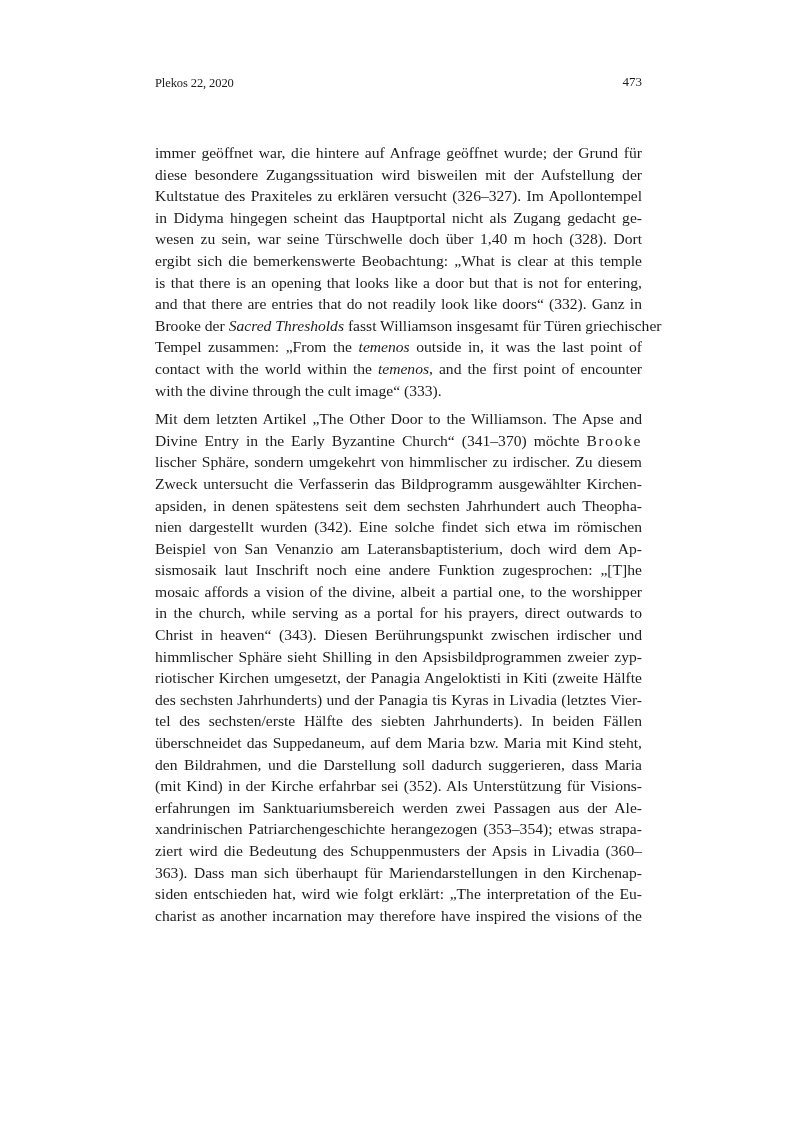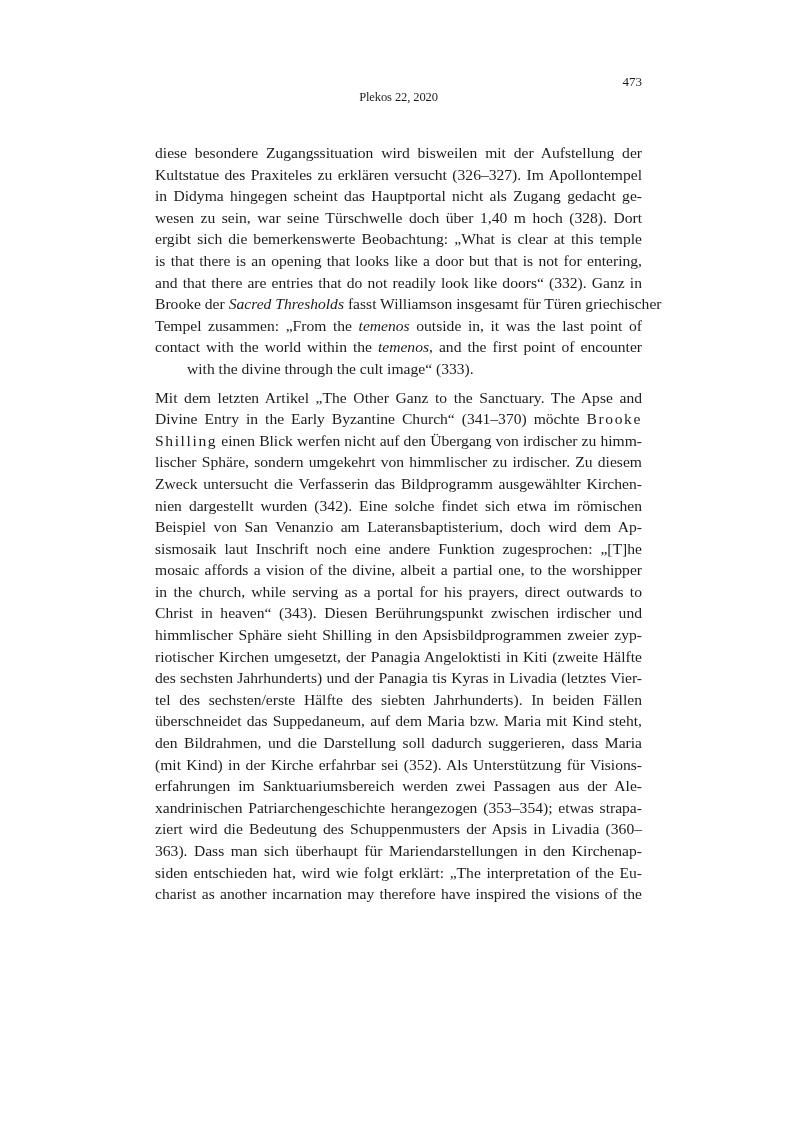"Plekos 22, 2020" .running-title { text-align: center -> none; top: 16px -> 2px }
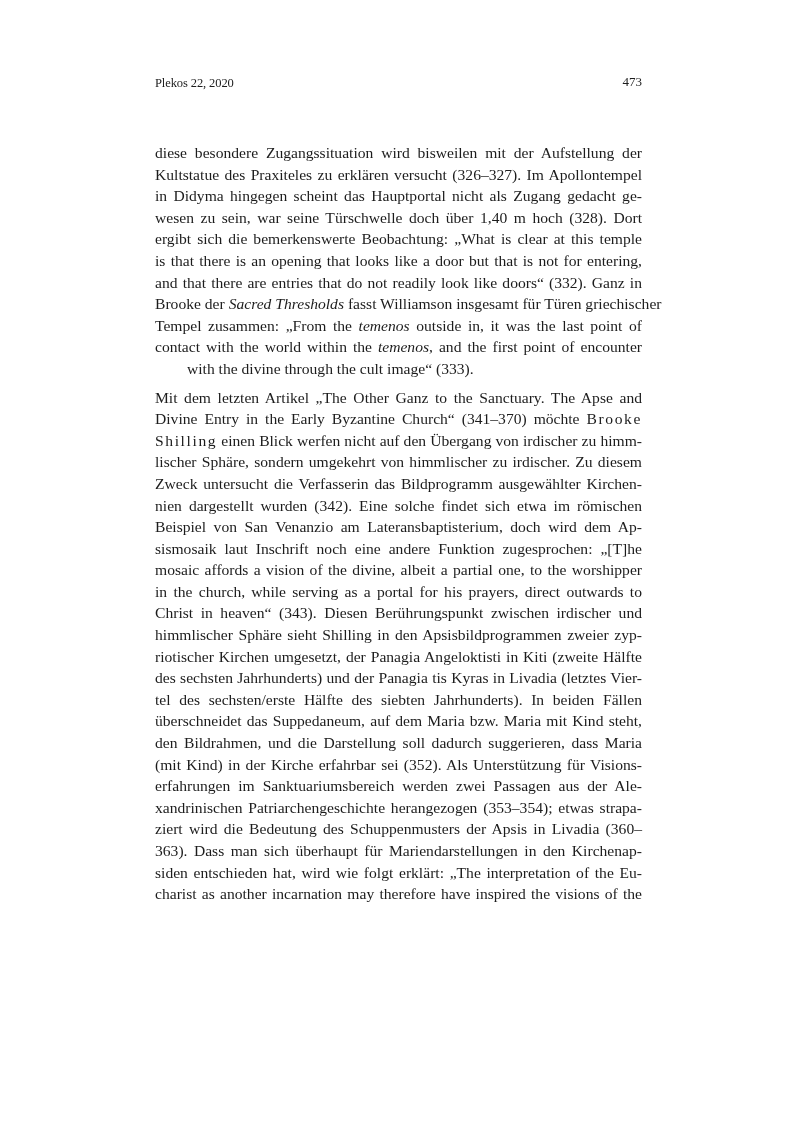"immer geöffnet war, die hintere" span.line { html: none -> <span>immer geöffnet war, die hintere auf Anfrage geöffnet wurde; der Grund für</span> }
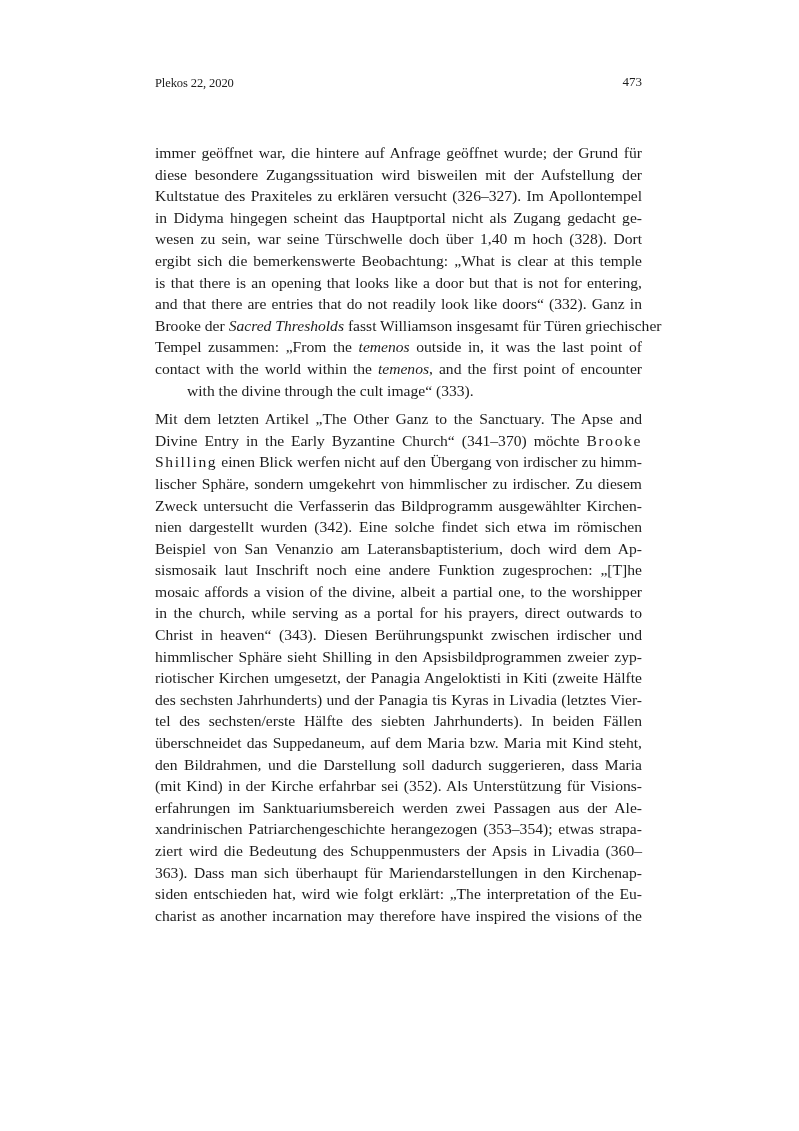"with the divine through the" .line.last { margin-left: 32px -> none }
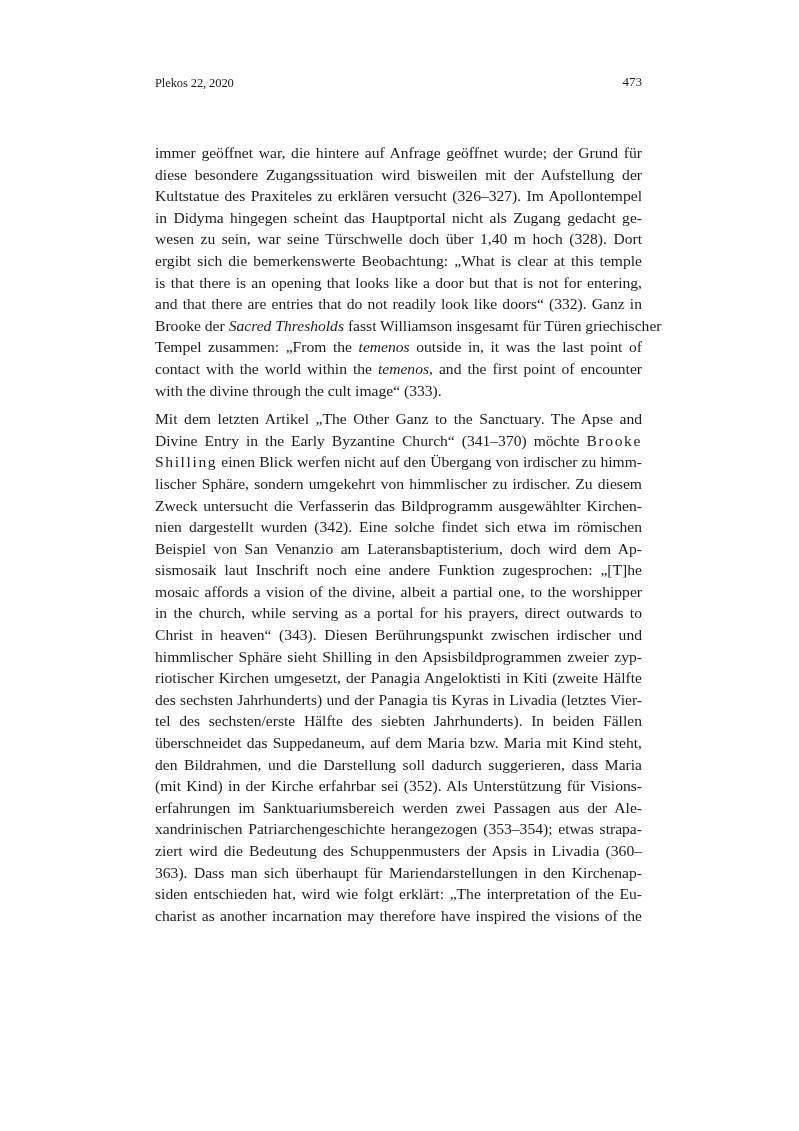"Mit dem letzten Artikel „The" span.line { text: Ganz to the Sanctuary -> Door to the Williamson }
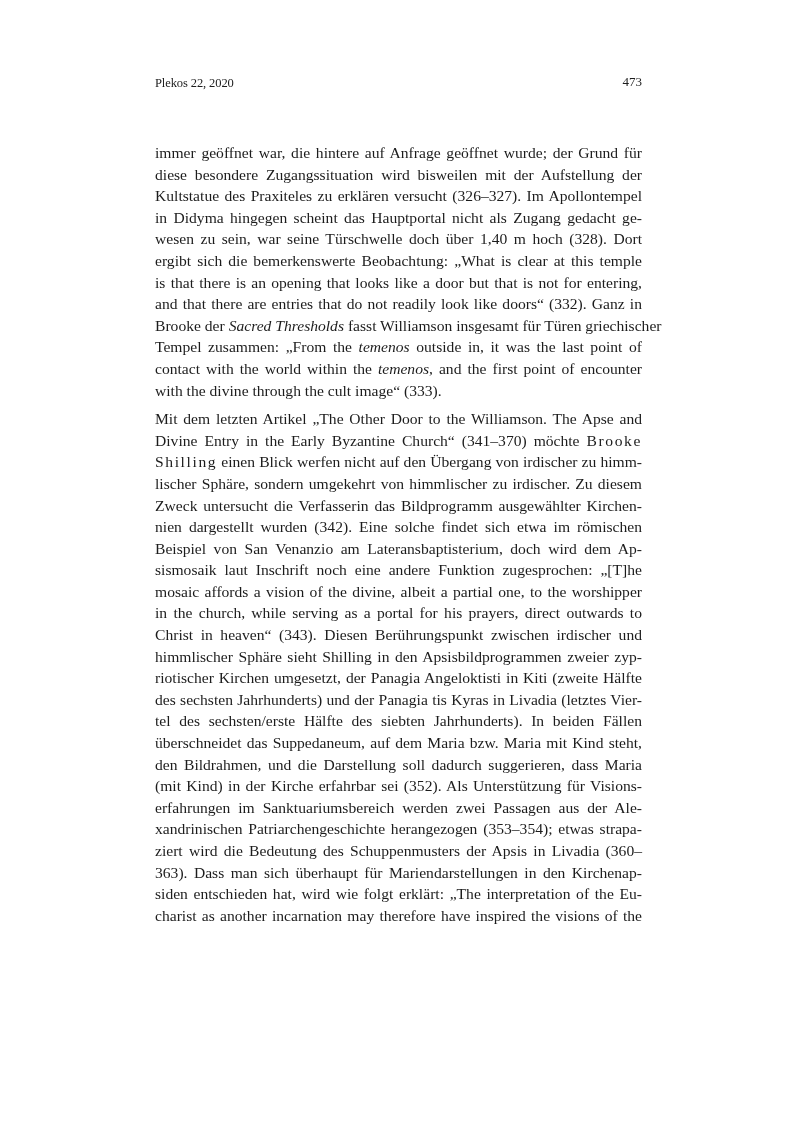"Shilling einen Blick werfen nicht" span.line { html: <span><span>Shilling</span><span> einen Blick werfen nicht auf den Übergang von irdischer zu himm-</span></span> -> none }
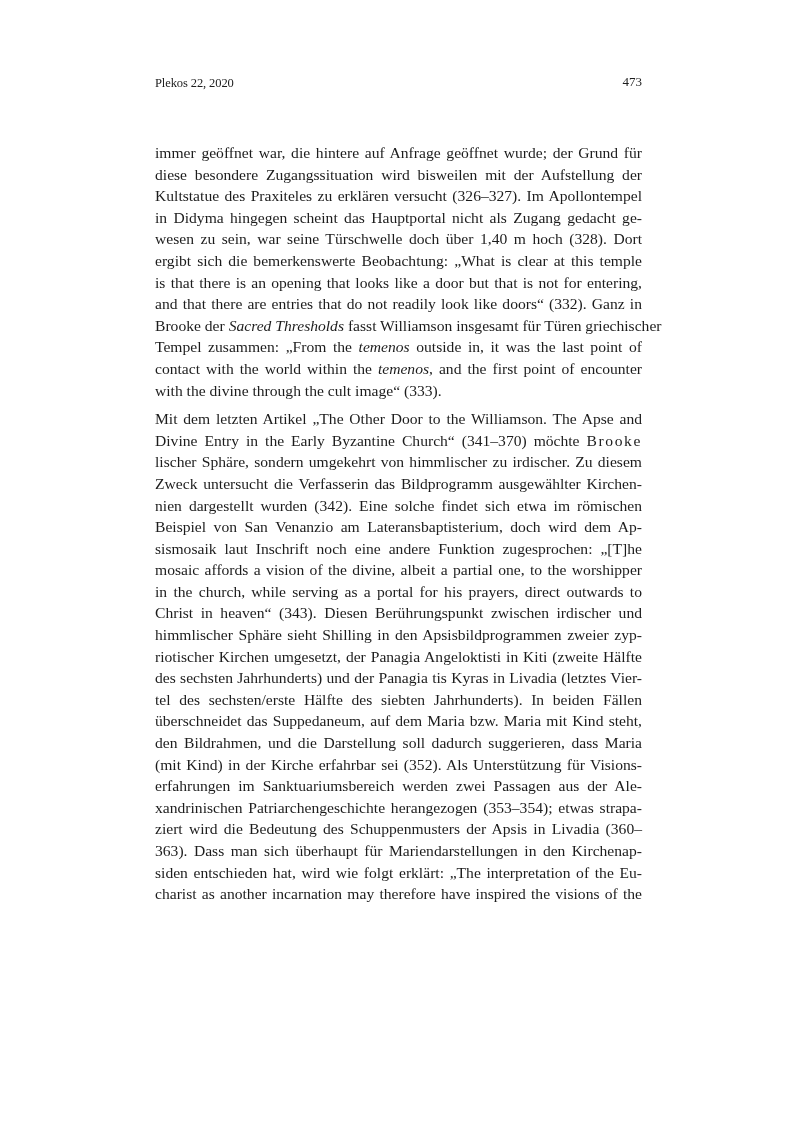"apsiden, in denen spätestens seit" span.line { html: none -> <span>apsiden, in denen spätestens seit dem sechsten Jahrhundert auch Theopha-</span> }
